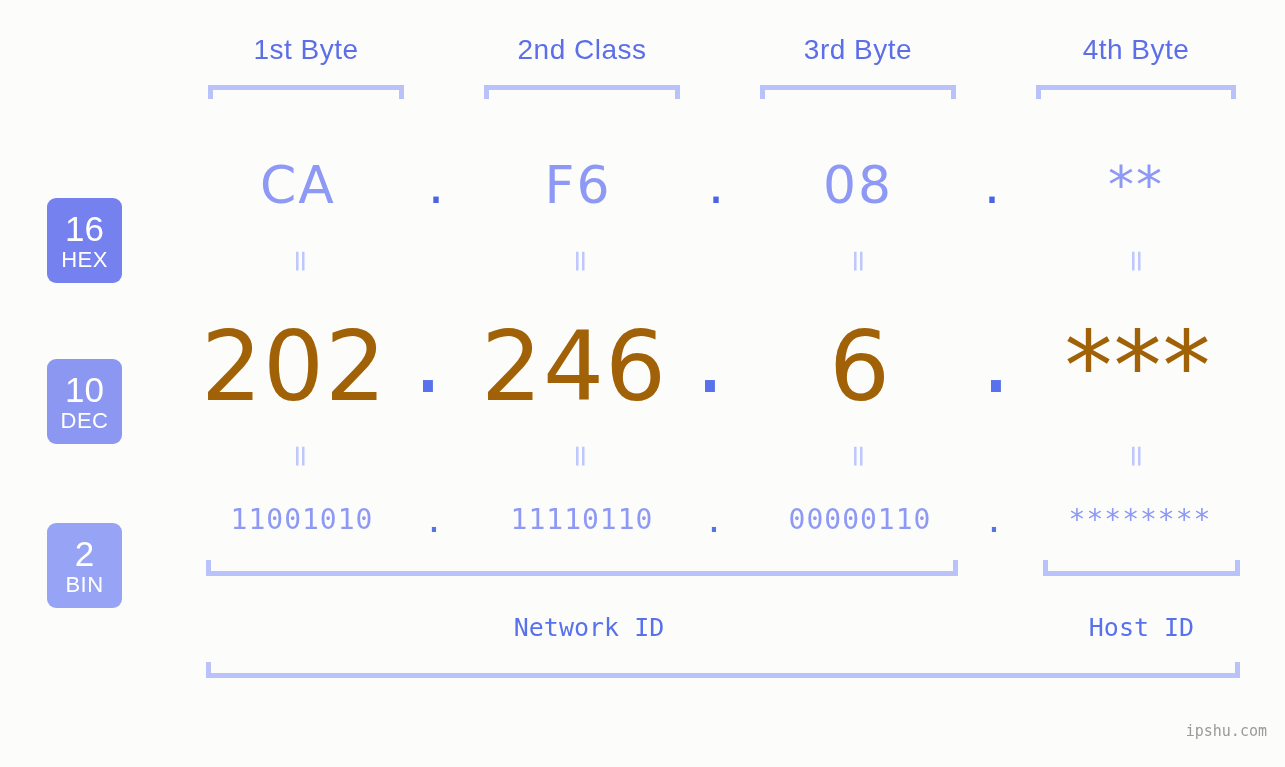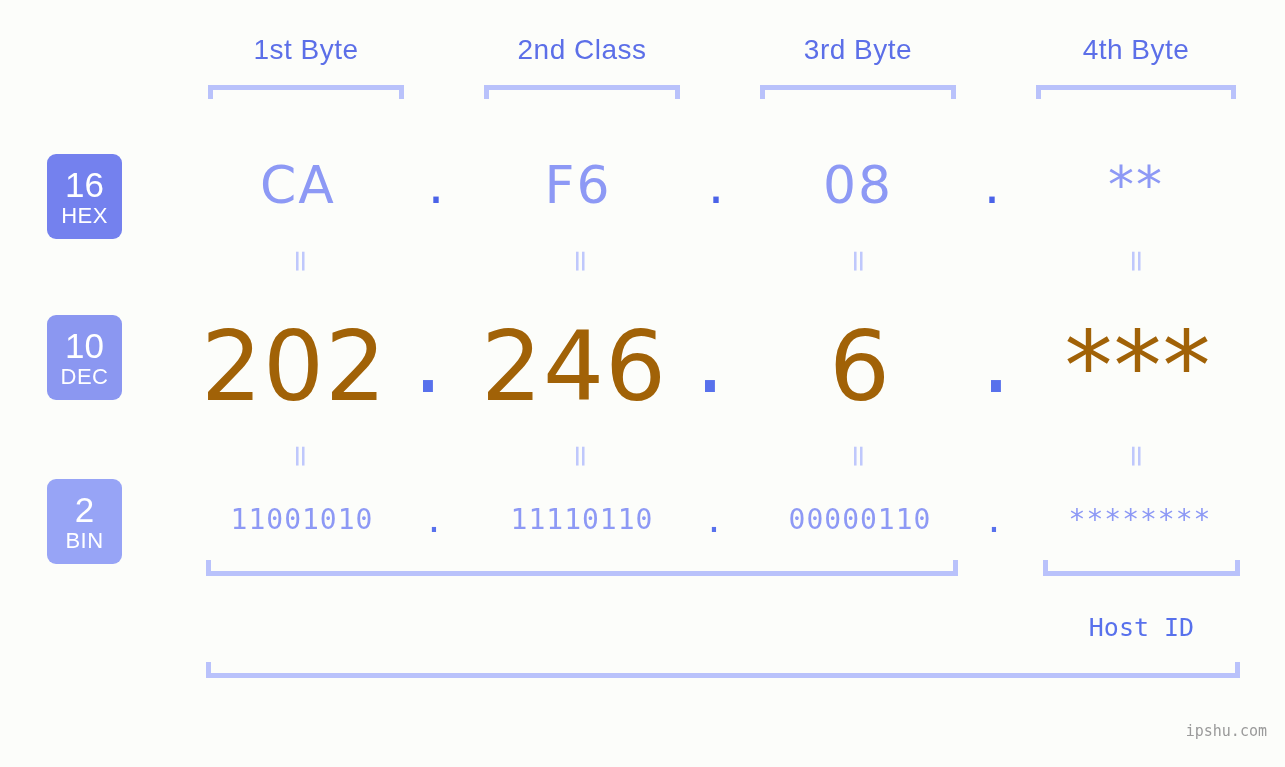"16" .badge { margin-top: none -> 44px }
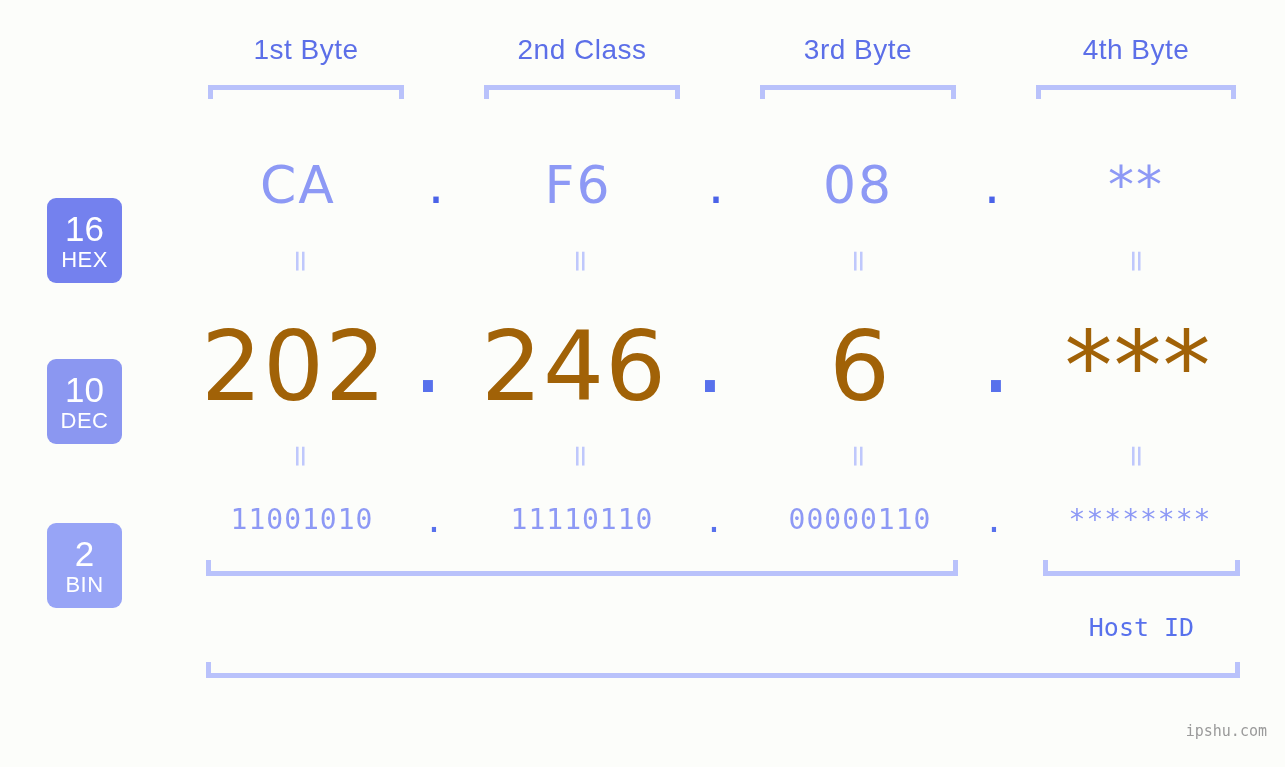"Network ID" div.section-label { html: none -> <div>Network ID</div> }
